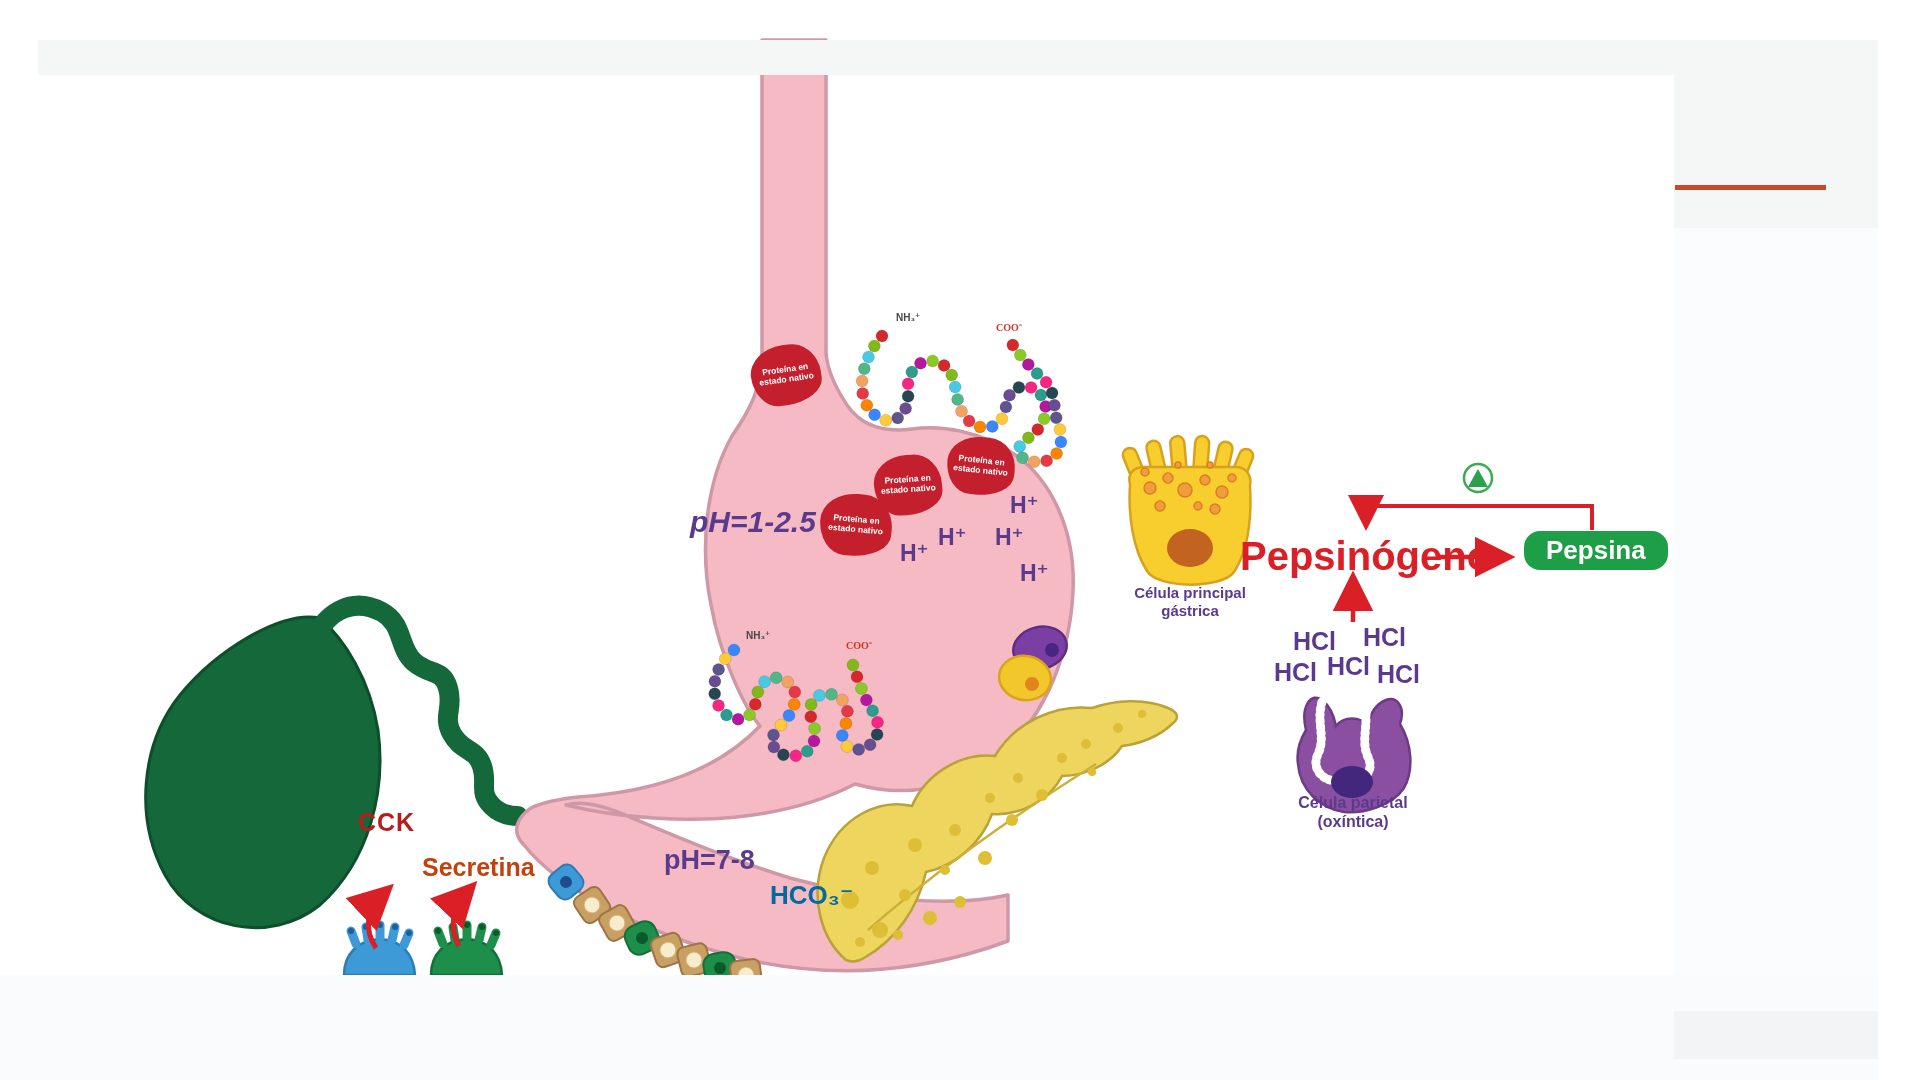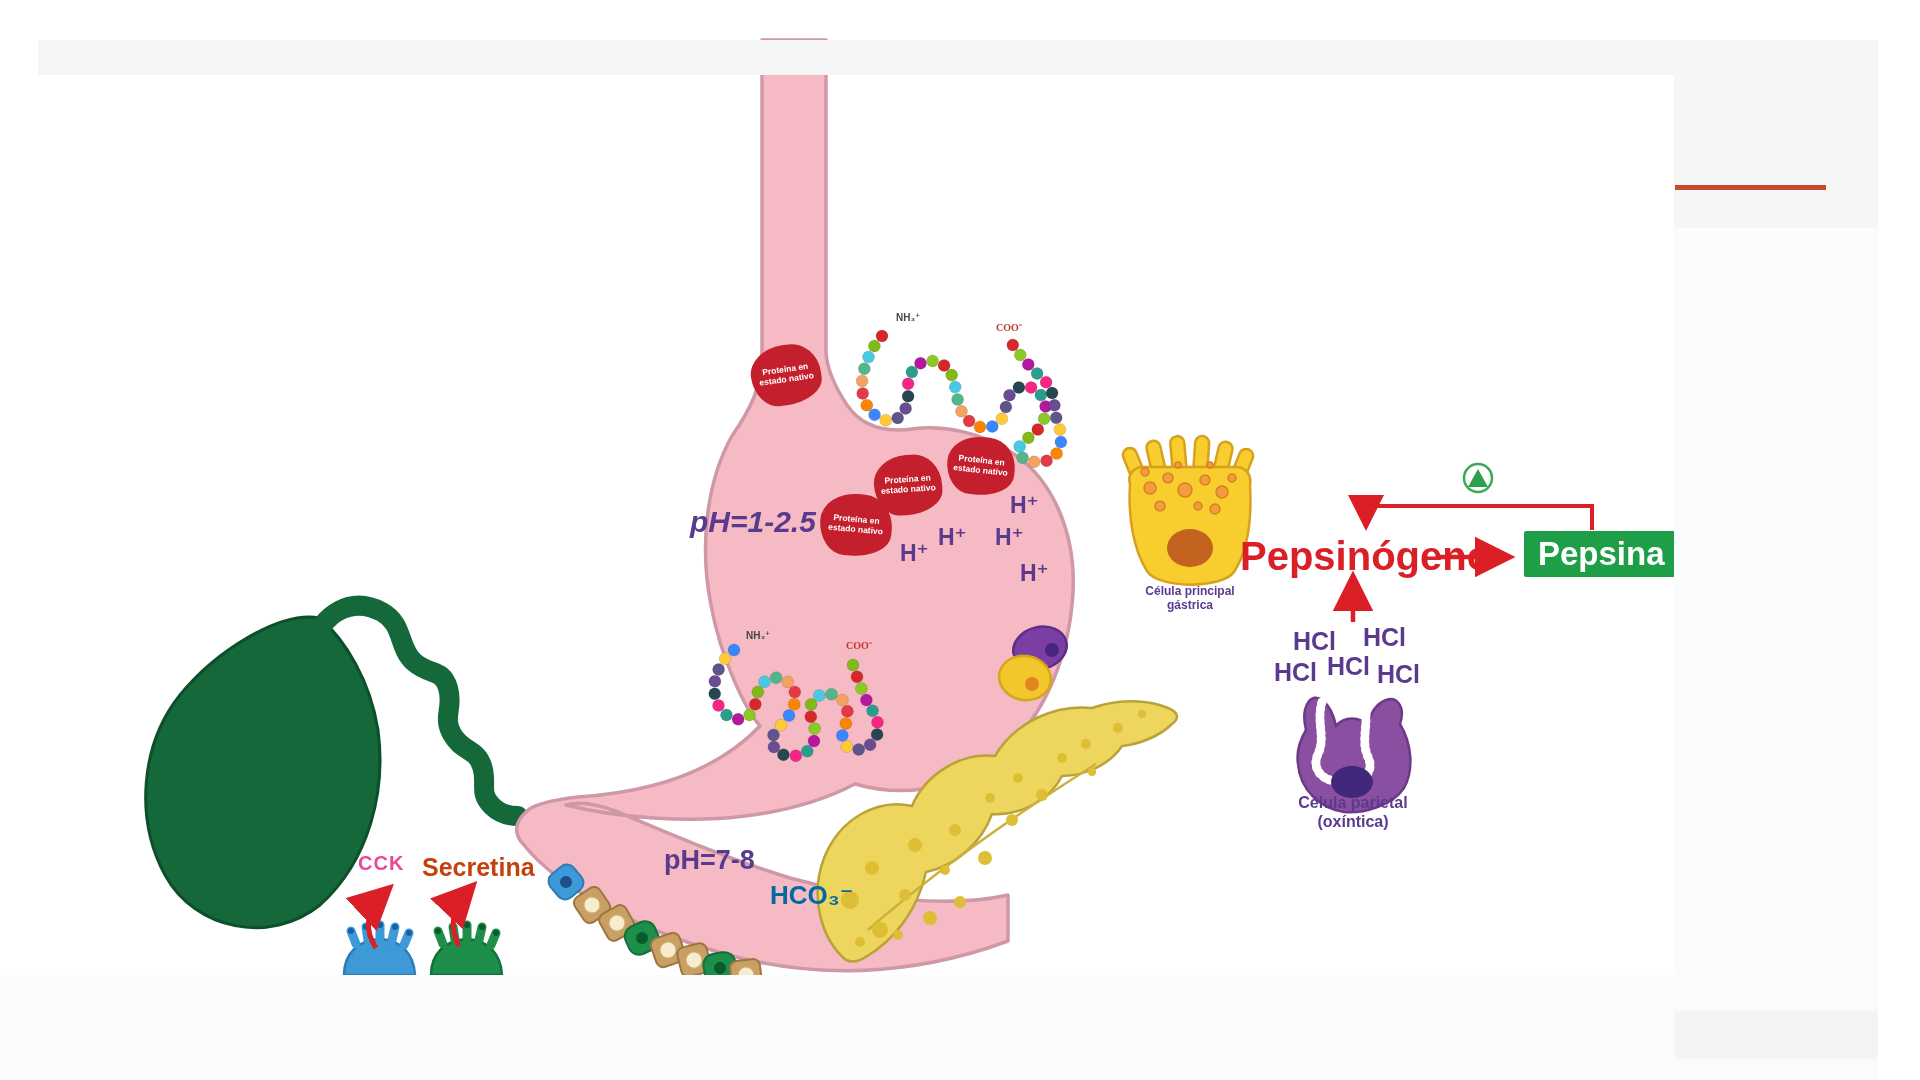"Pepsina" .pepsina-badge { border-radius: 2px -> 16px; font-size: 33px -> 26px; padding: 4px 14px -> 4px 22px }
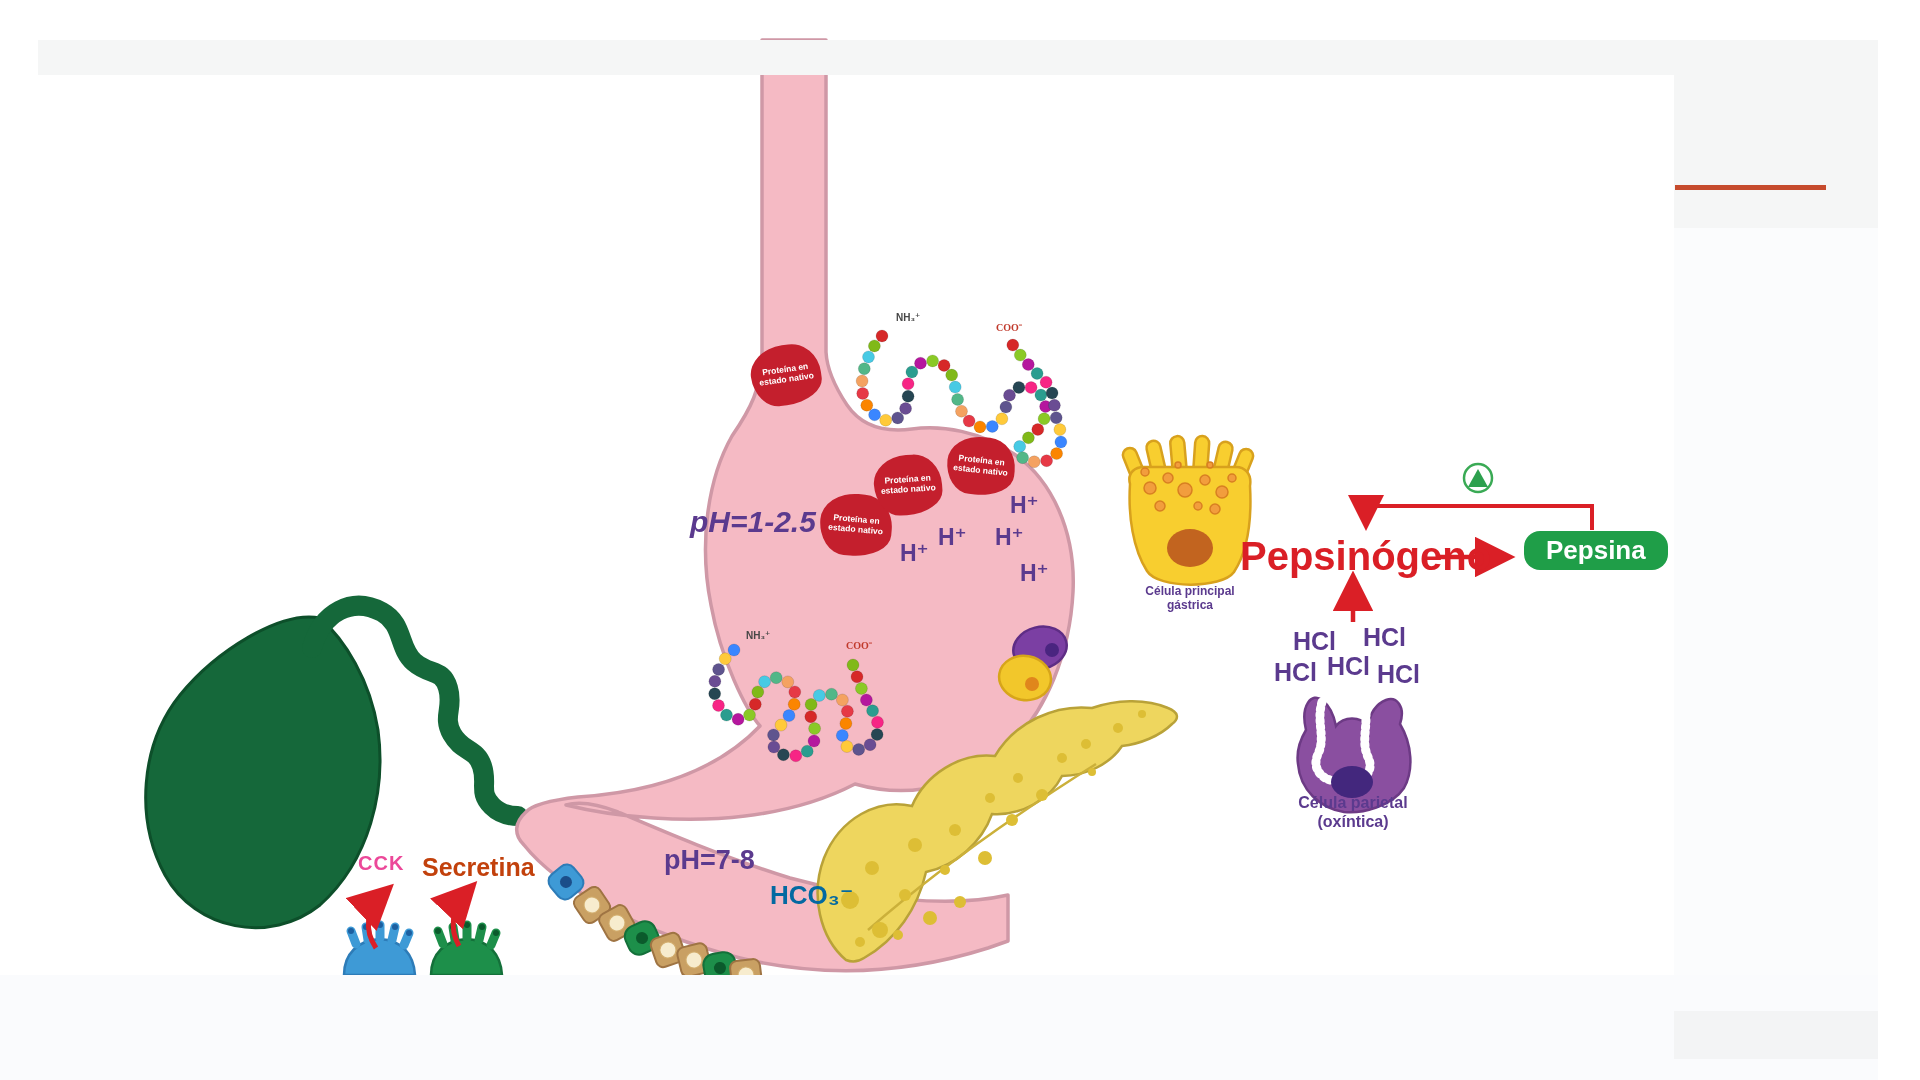"Célula principal" #chief-label { font-size: 12px -> 15px }
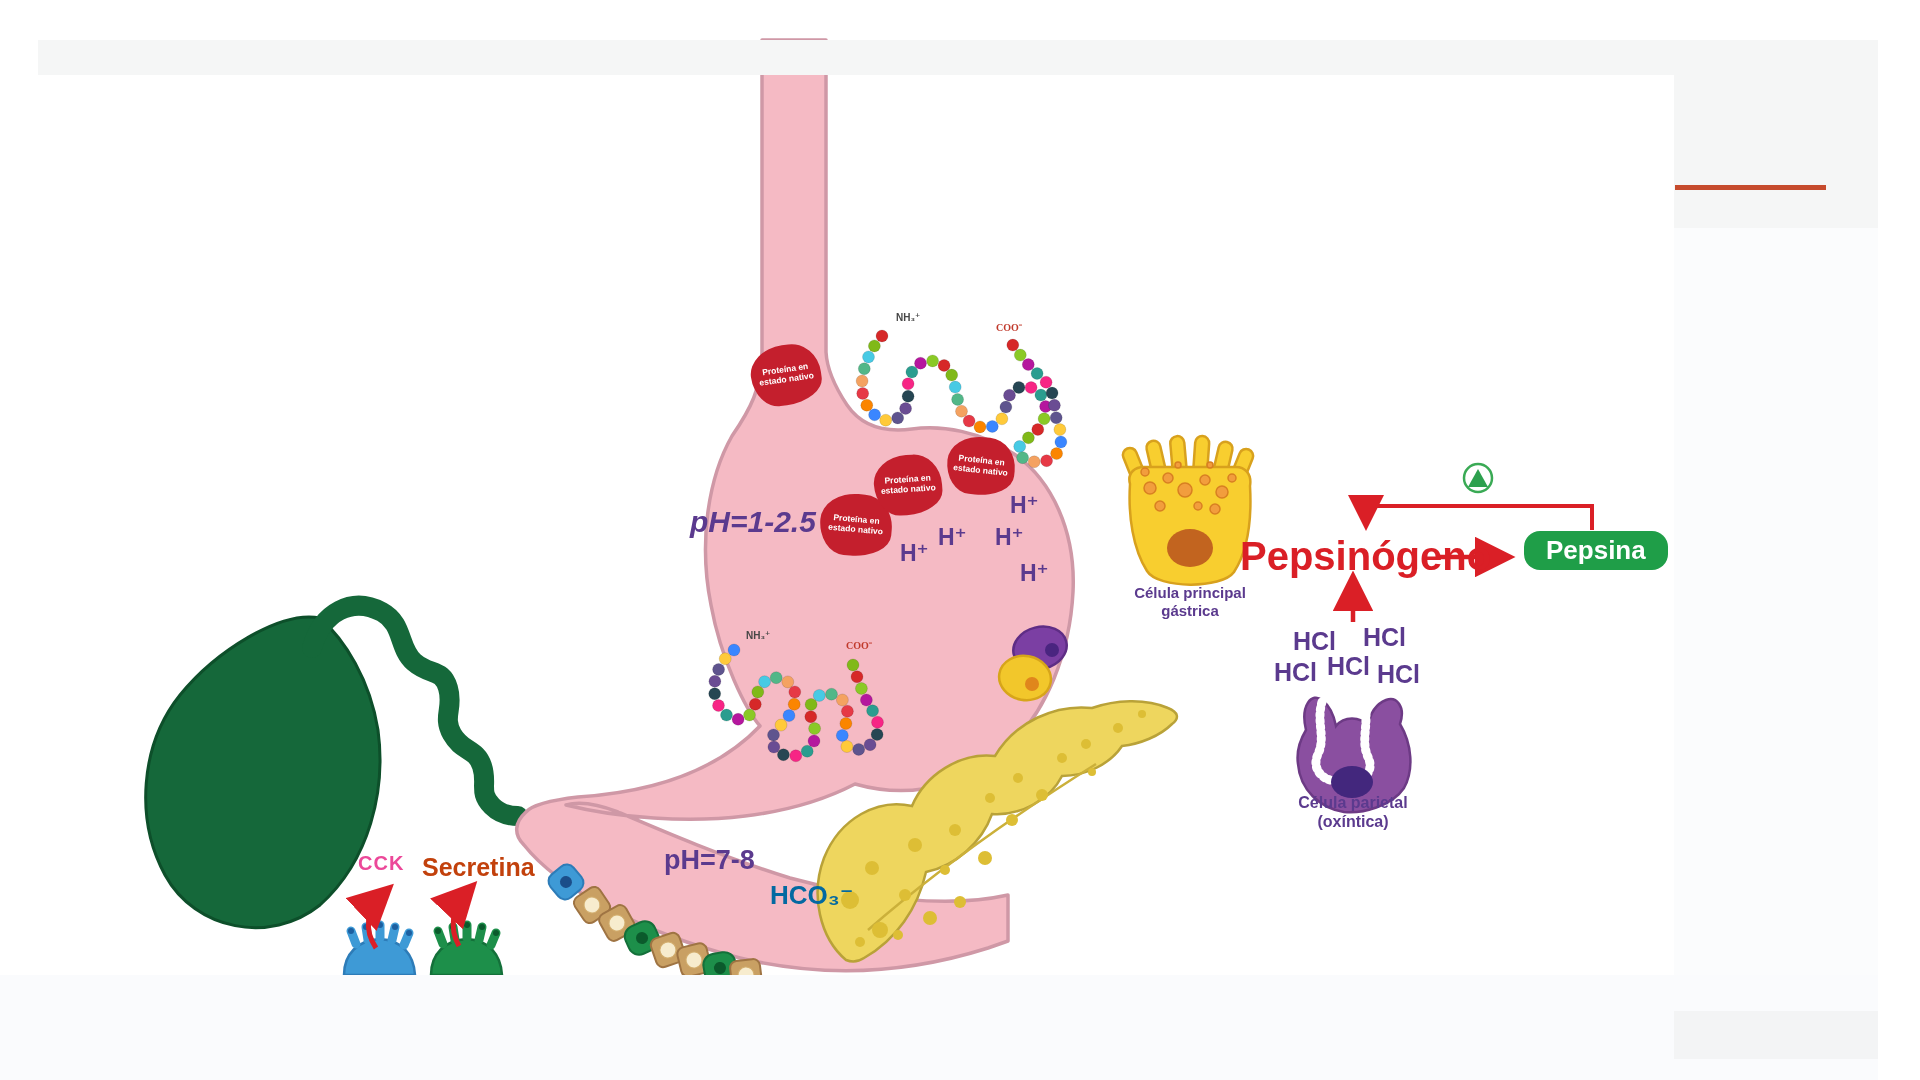"CCK" .cck { color: #ec4899 -> #b91c1c; font-size: 20px -> 25px; top: 852px -> 808px }
